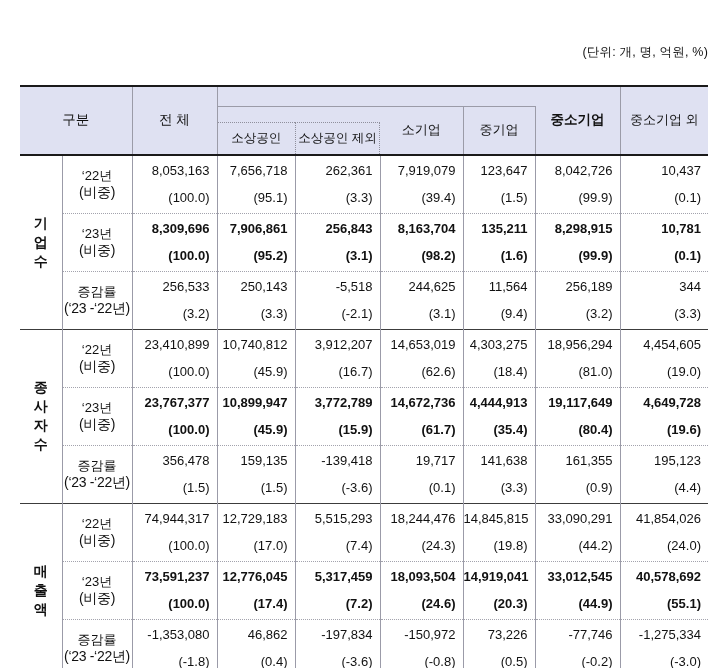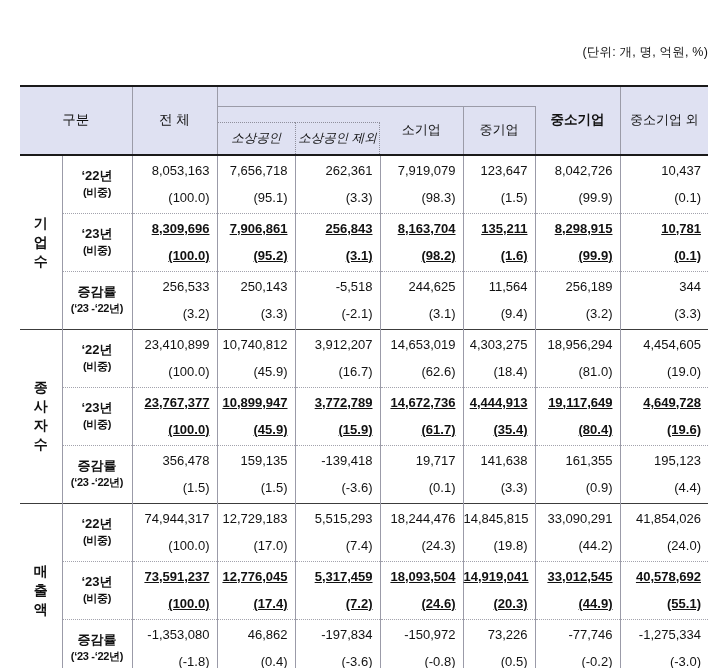"소상공인" th.sub-dot { font-style: italic -> none }
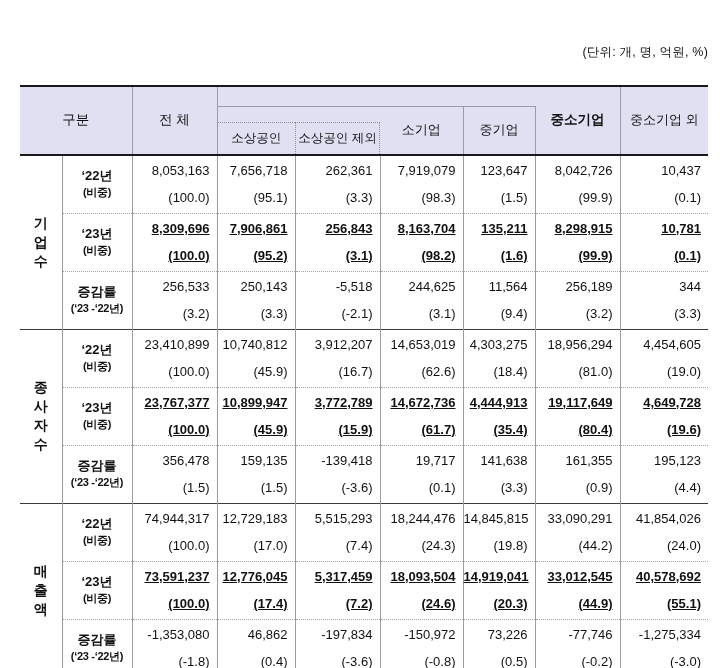"‘22년" td.row-label { font-weight: bold -> normal }
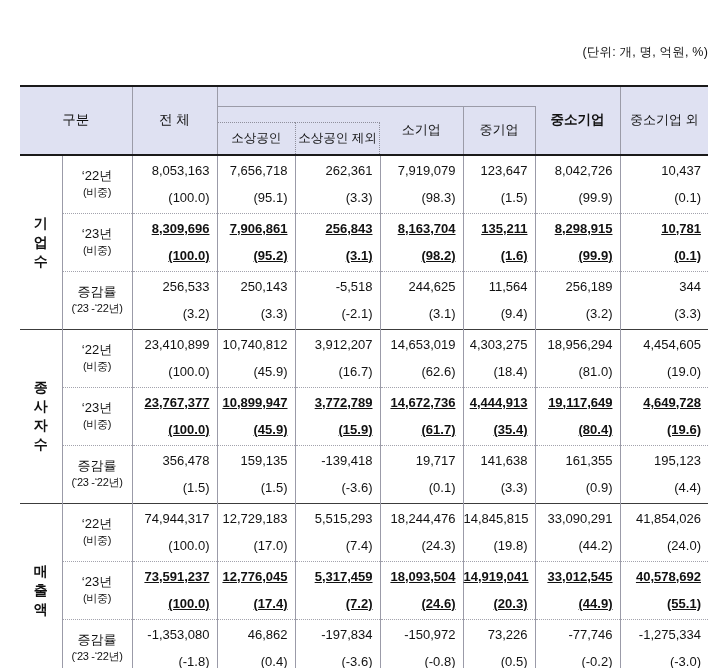"(비중)" td.row-label .sub { font-size: 11px -> 14px }
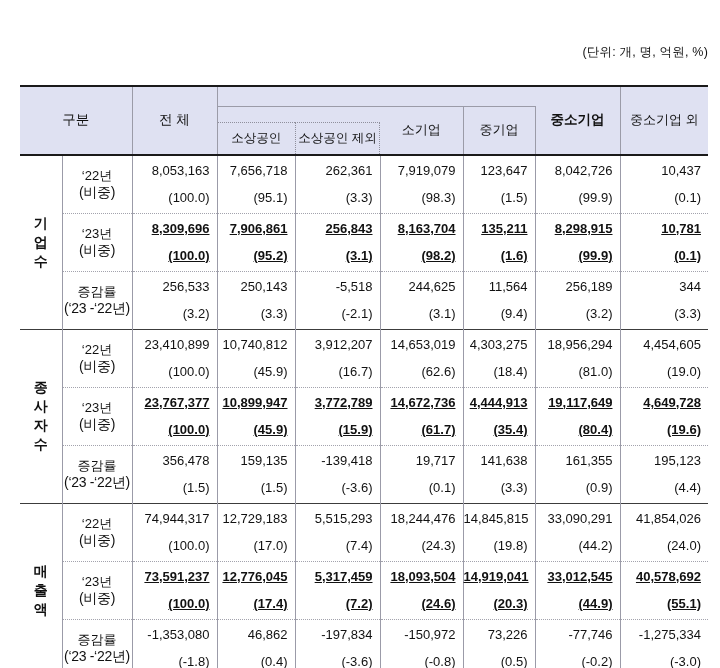"(98.3)" div.p { text: 98.3 -> 39.4 }
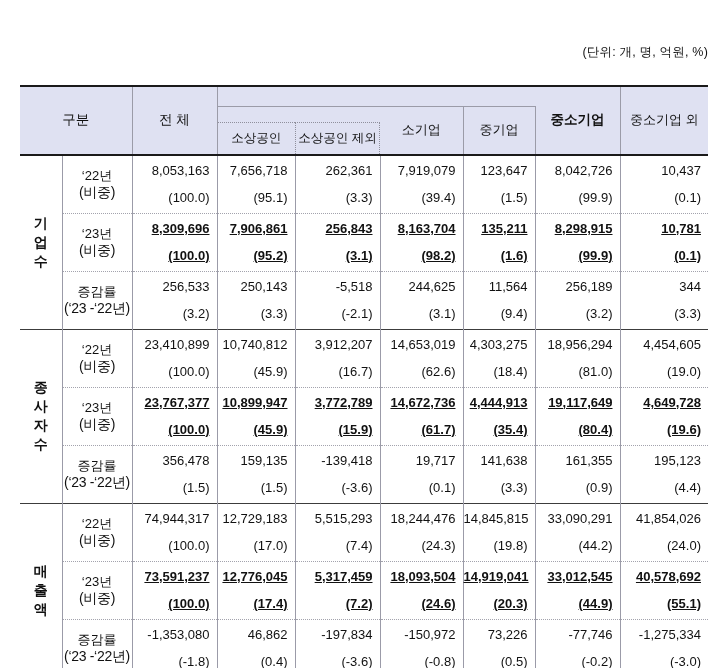"8,309,696" tr.bold td.num-cell { text-decoration: underline -> none }
